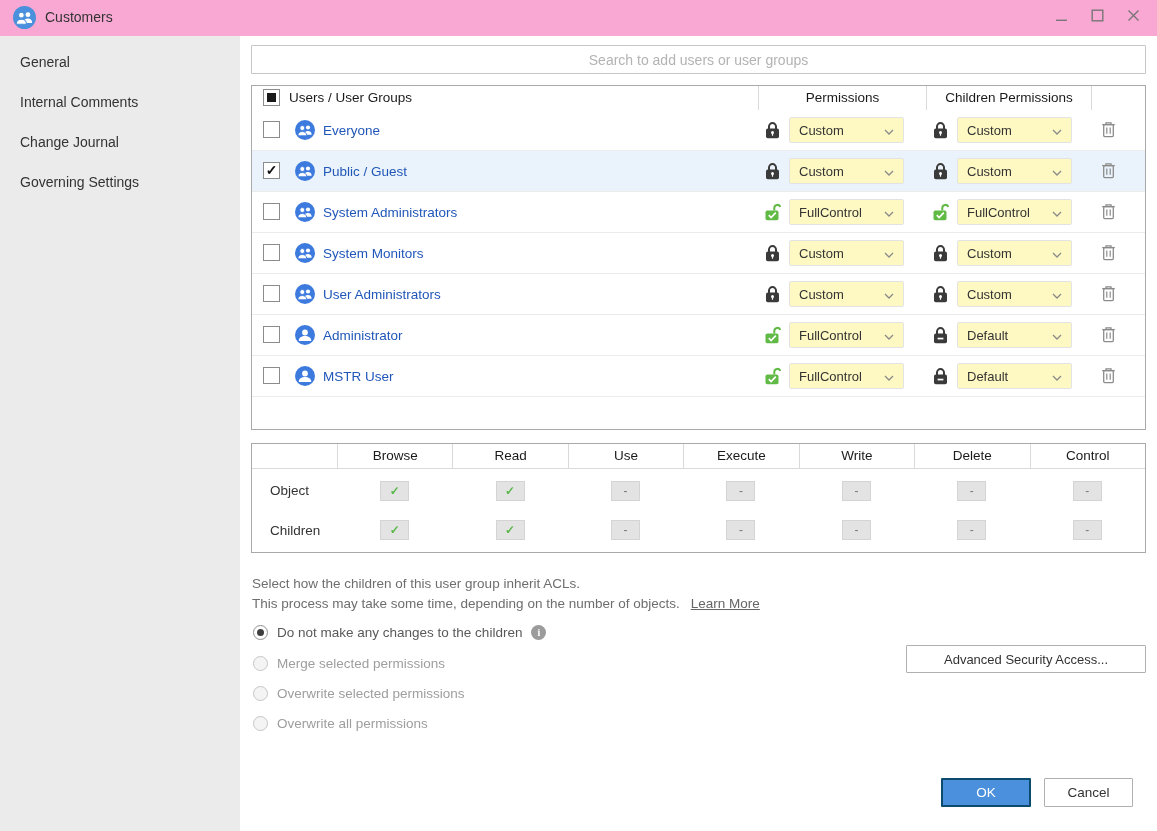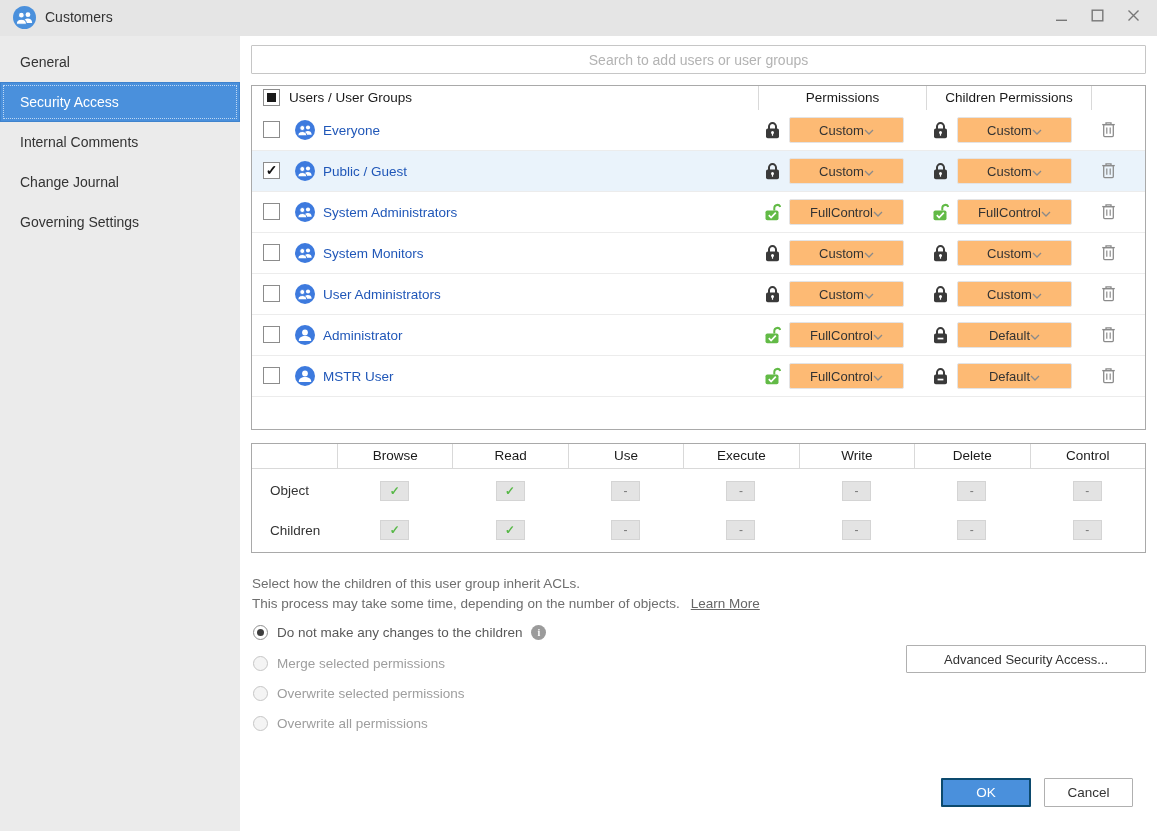"Customers" .titlebar { background: #e5e5e5 -> #f9a8d4 }
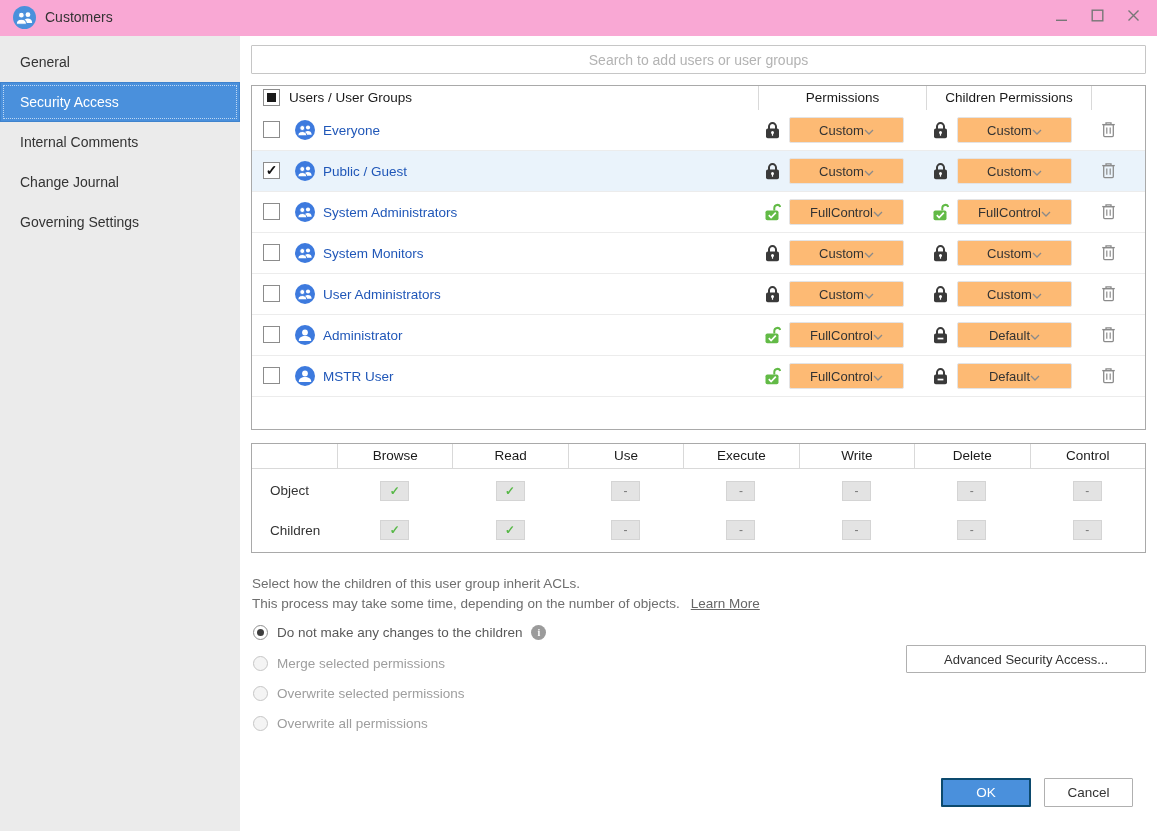"Security Access" div.side-item { html: <div>Security Access</div> -> none }
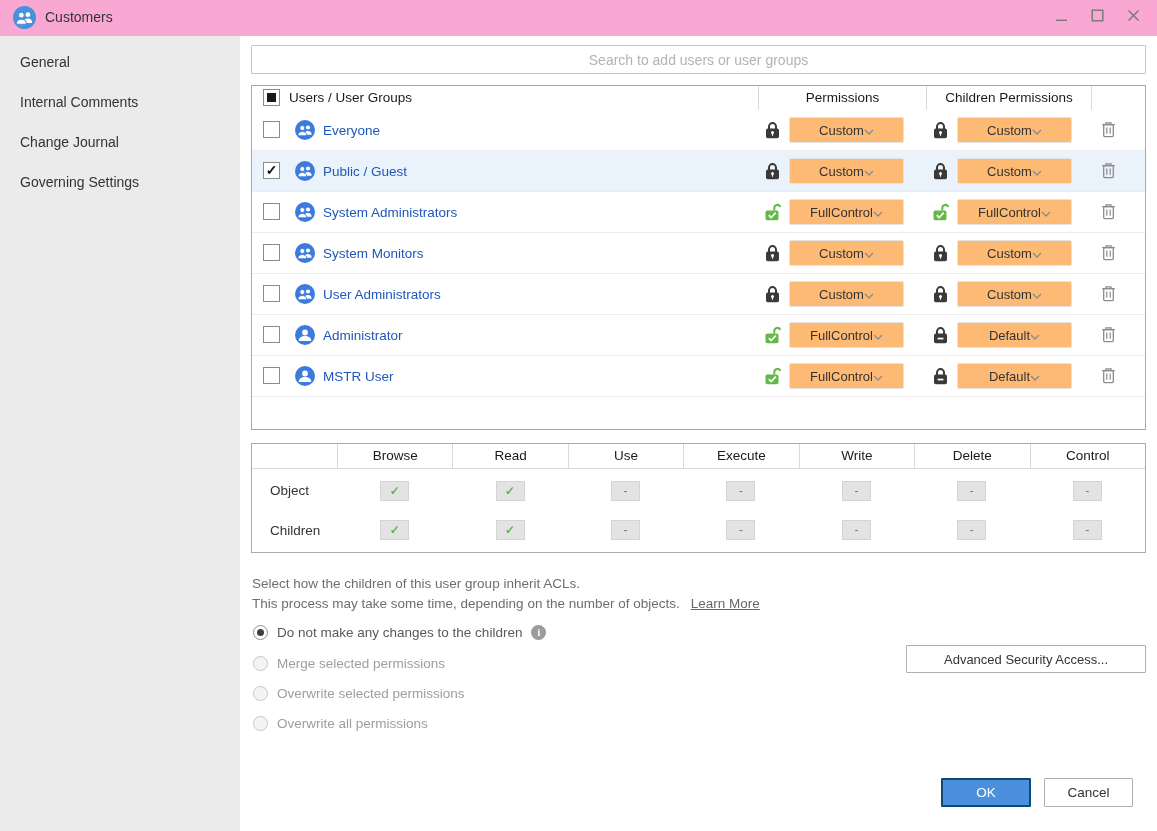"Custom" .dropdown { background: #fdba74 -> #fef9c3; justify-content: center -> space-between }
